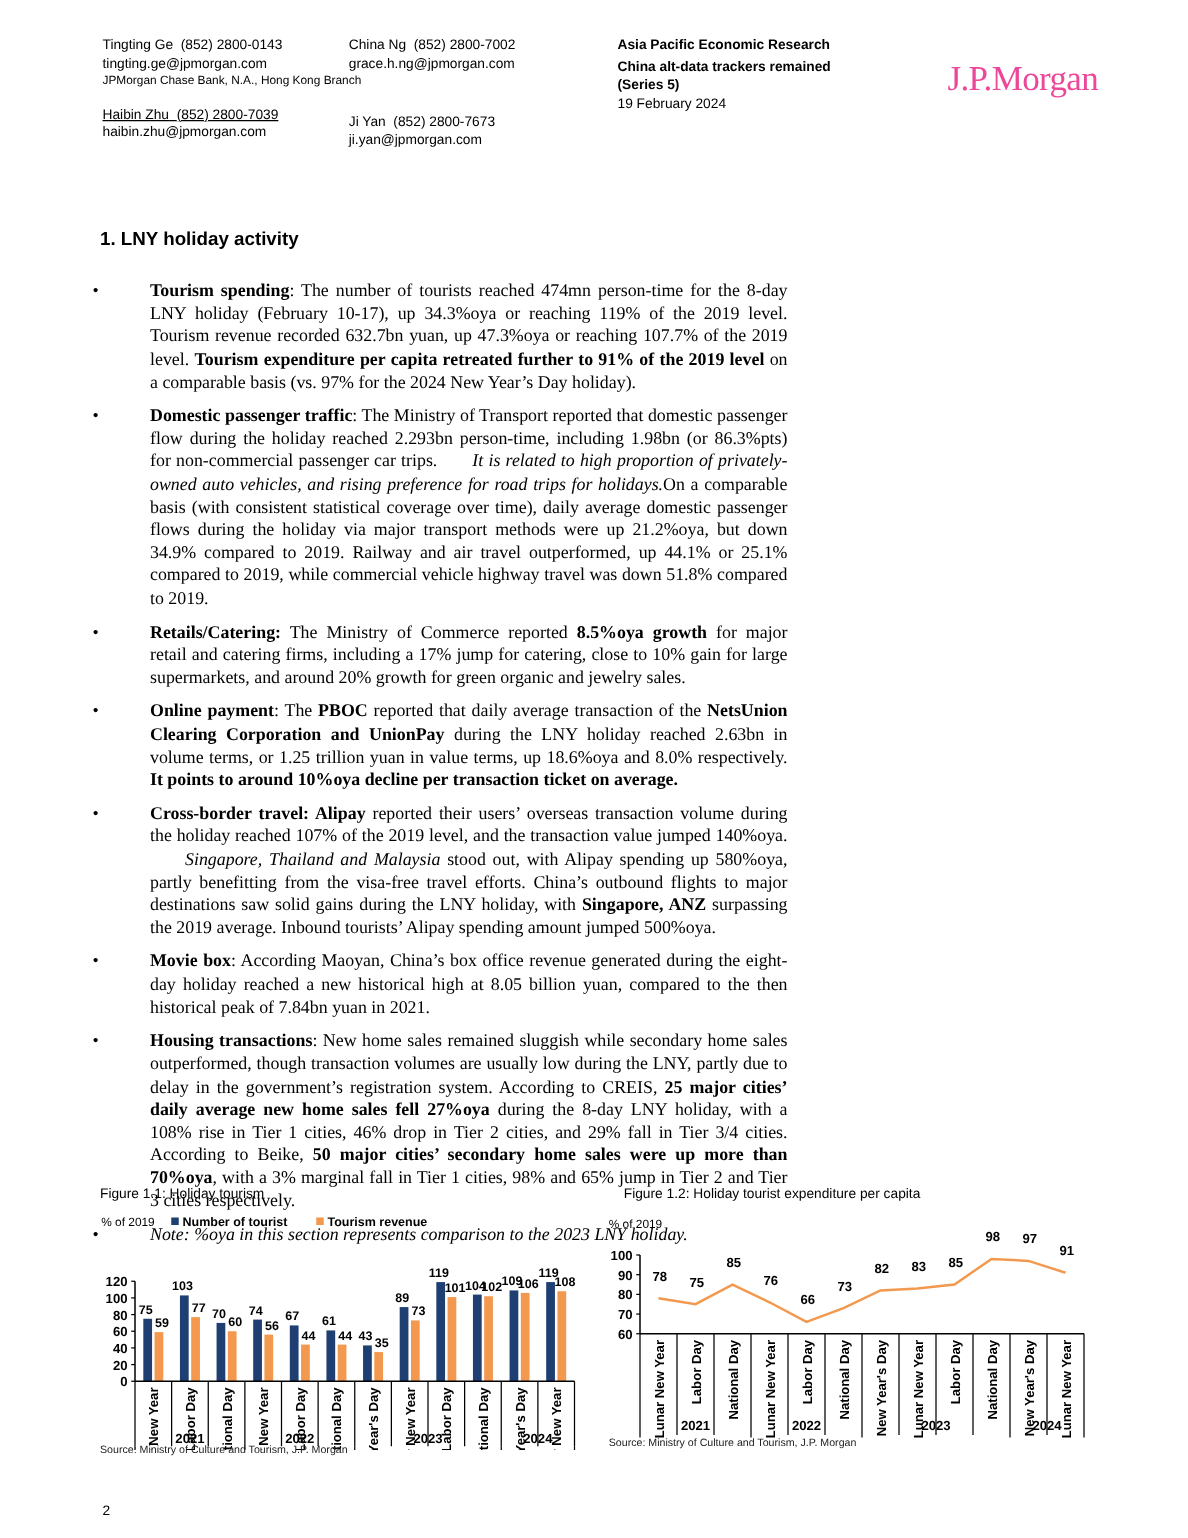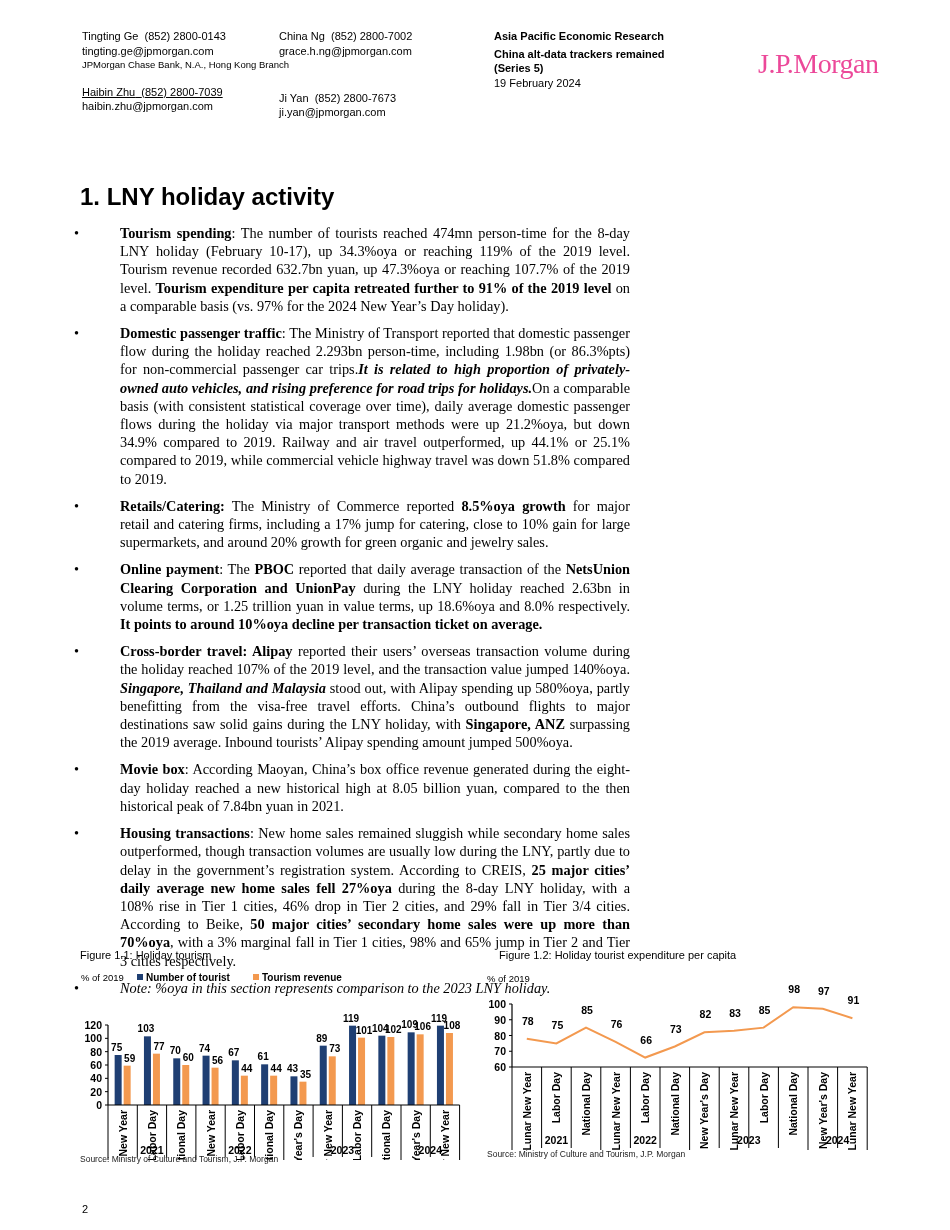"1. LNY holiday activity" .section-title { font-size: 24px -> 15px }
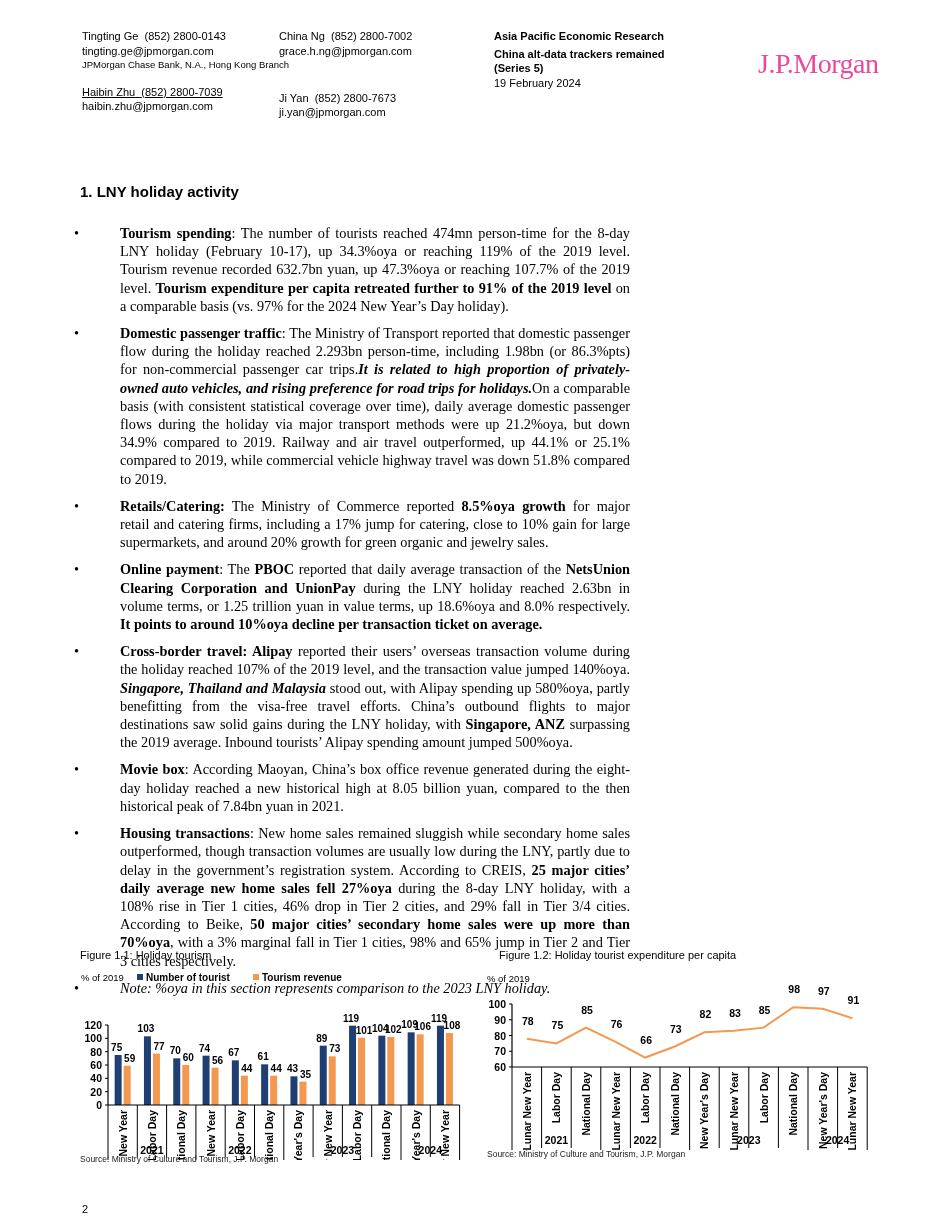"It is related to high" .bi { font-weight: bold -> normal; margin-left: none -> 28px }
